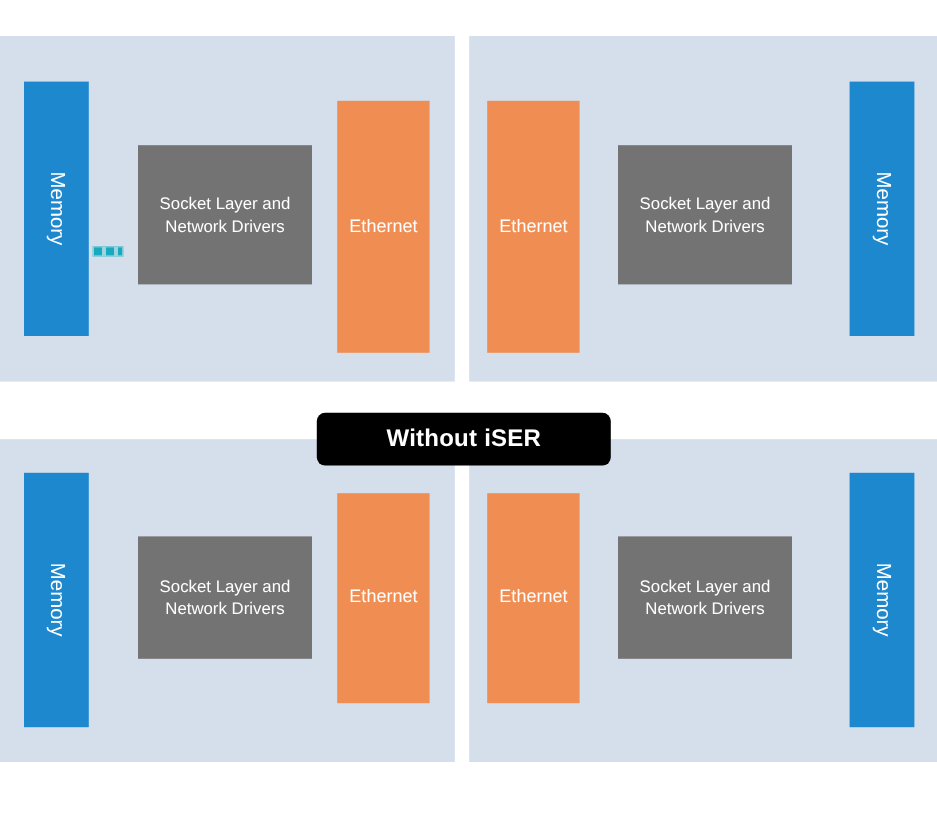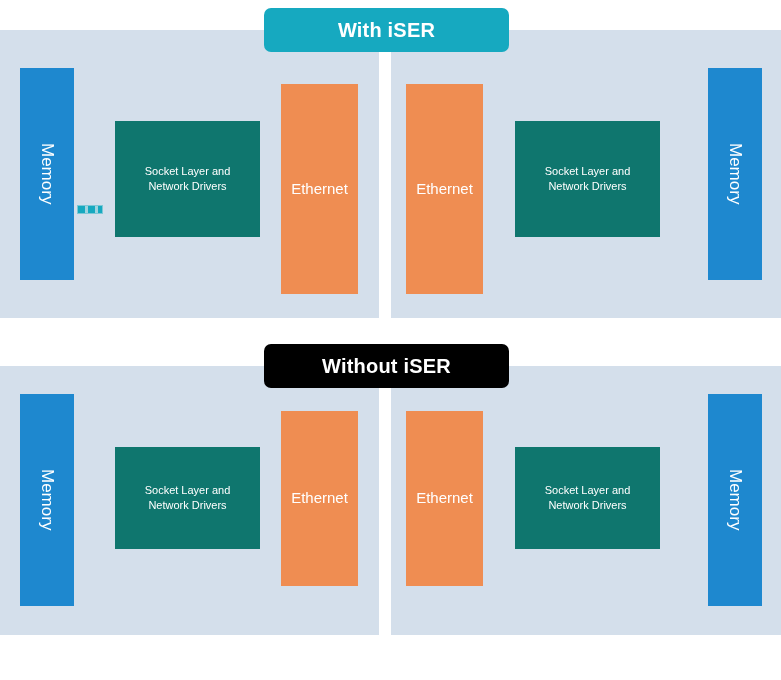"With iSER" div.title-pill { html: <div> <span>With iSER</span> </div> -> none }
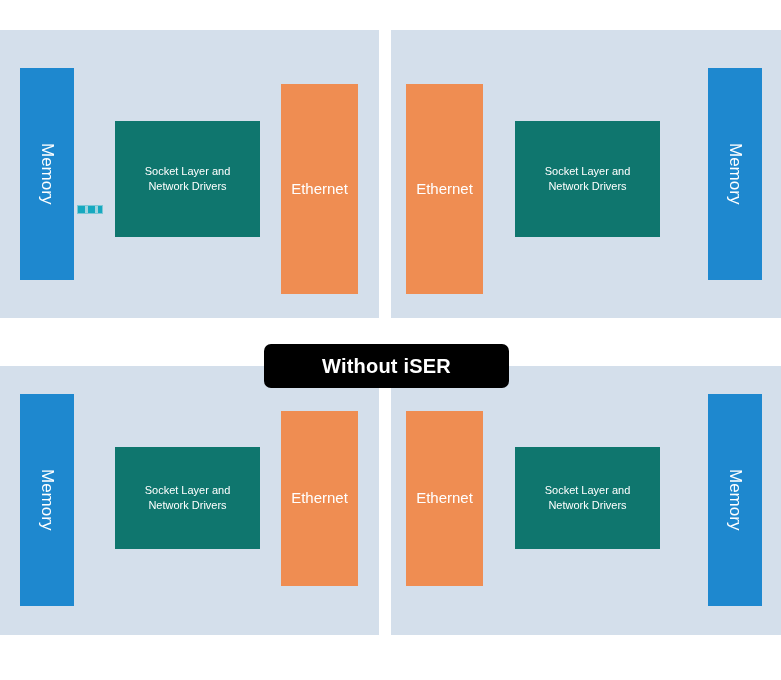"Socket Layer and" .block-socket { background: #0f766e -> #737373; font-size: 11px -> 14px }
